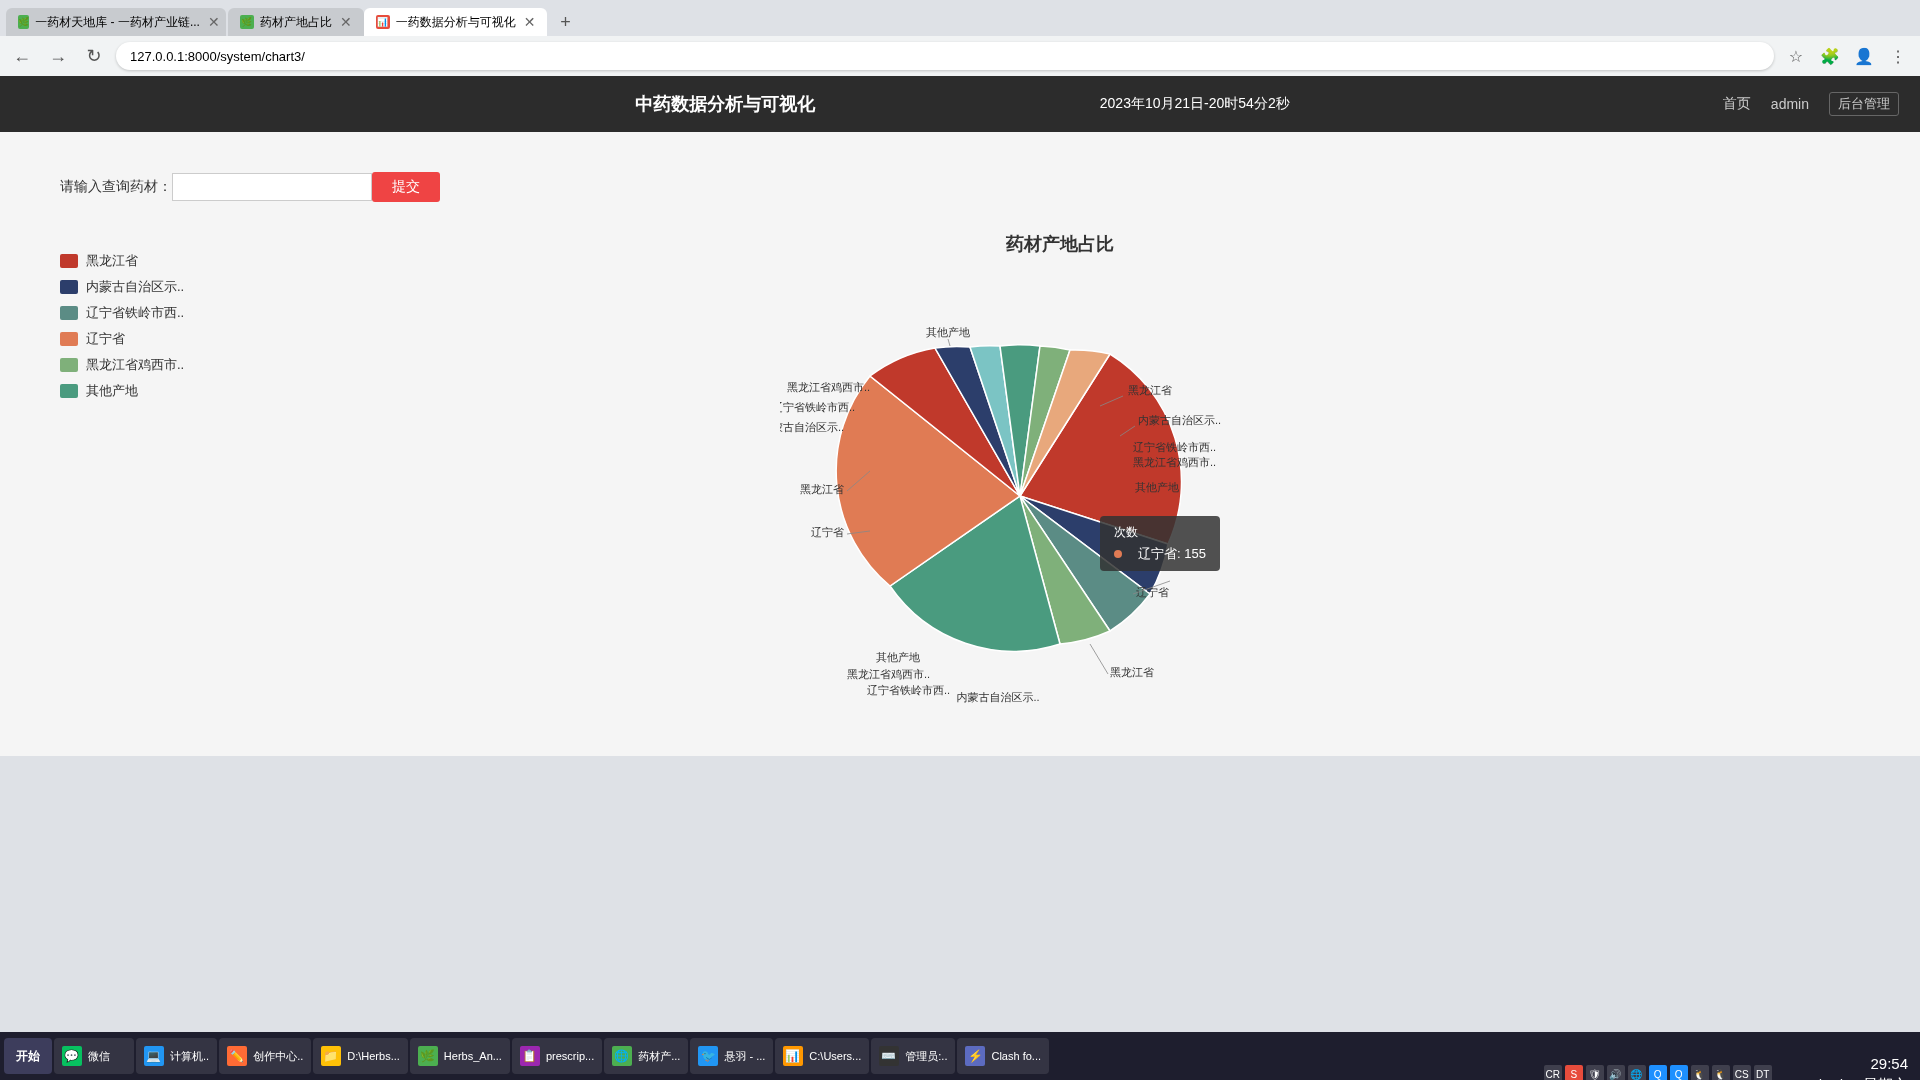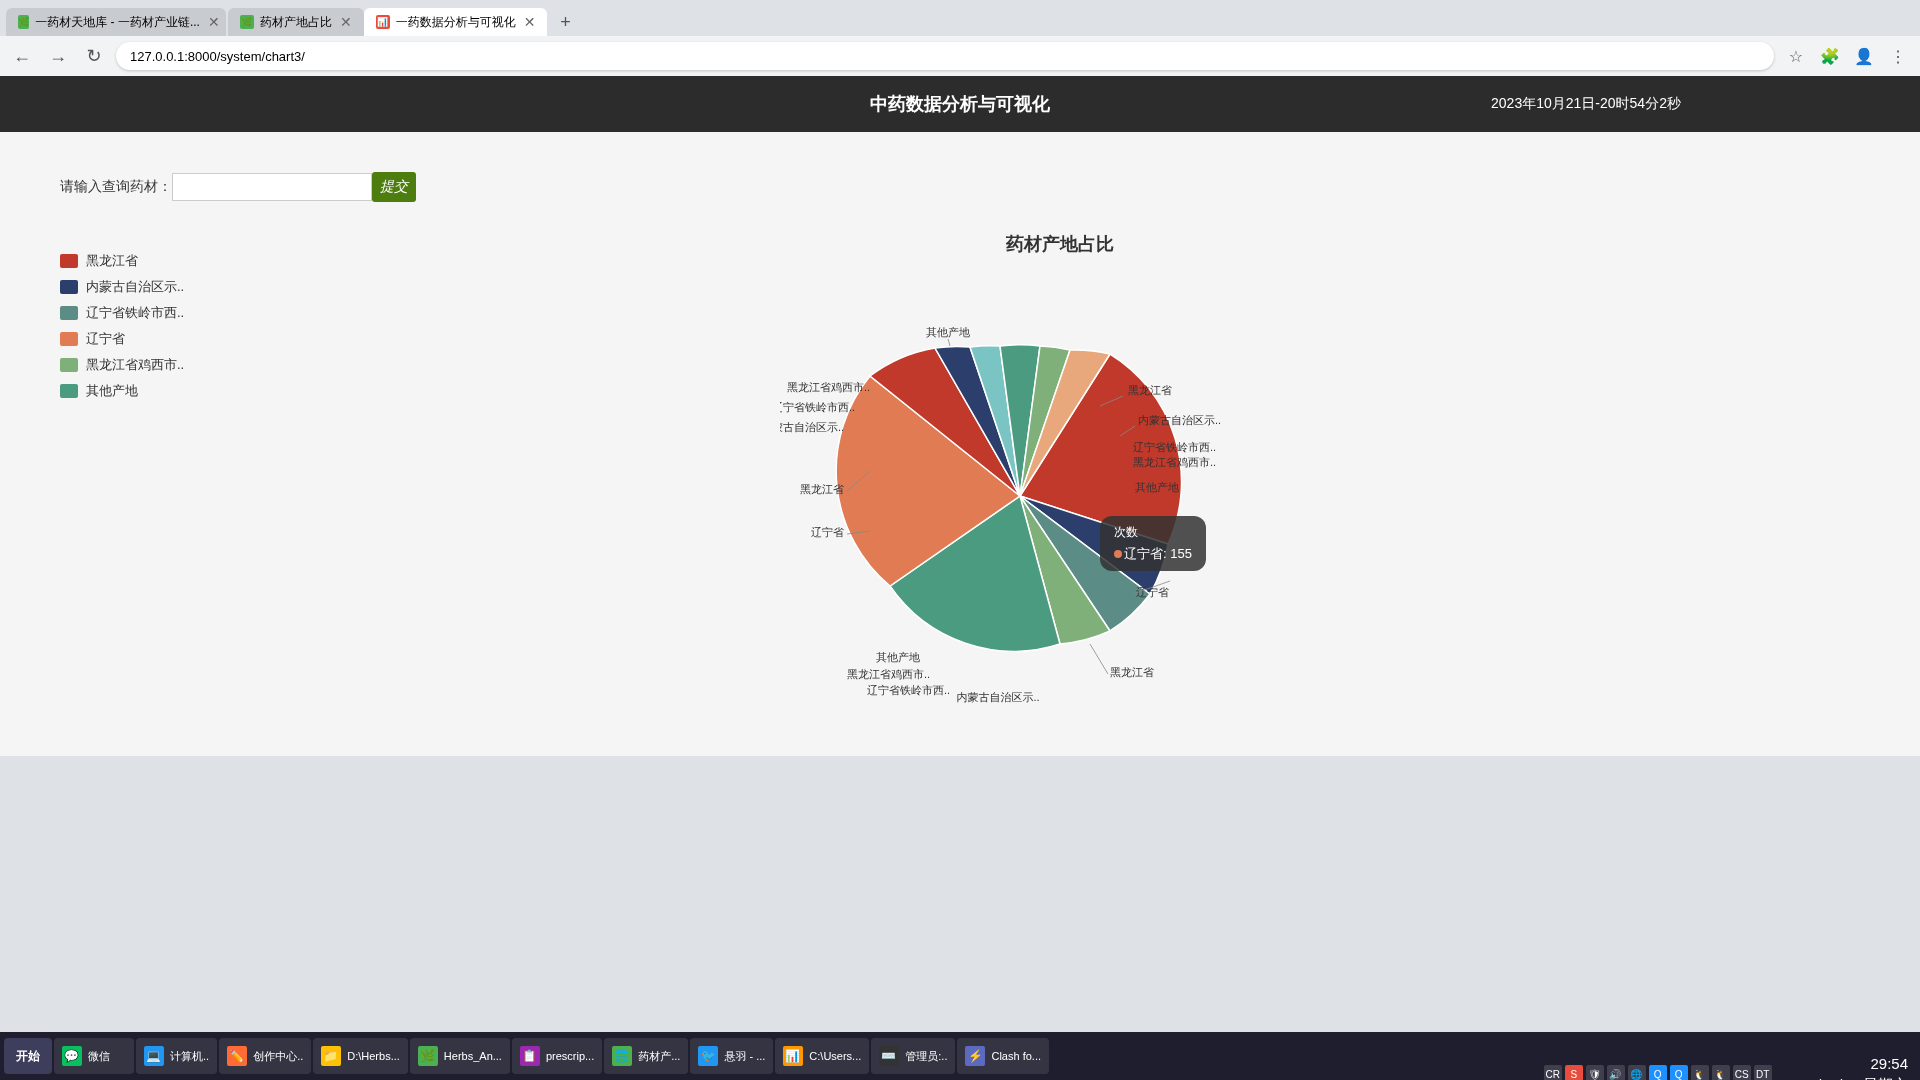"首页" div.navbar-links { html: none -> <div> <a>首页</a> <span>admin</span> <span>后台管理</span> </div> }
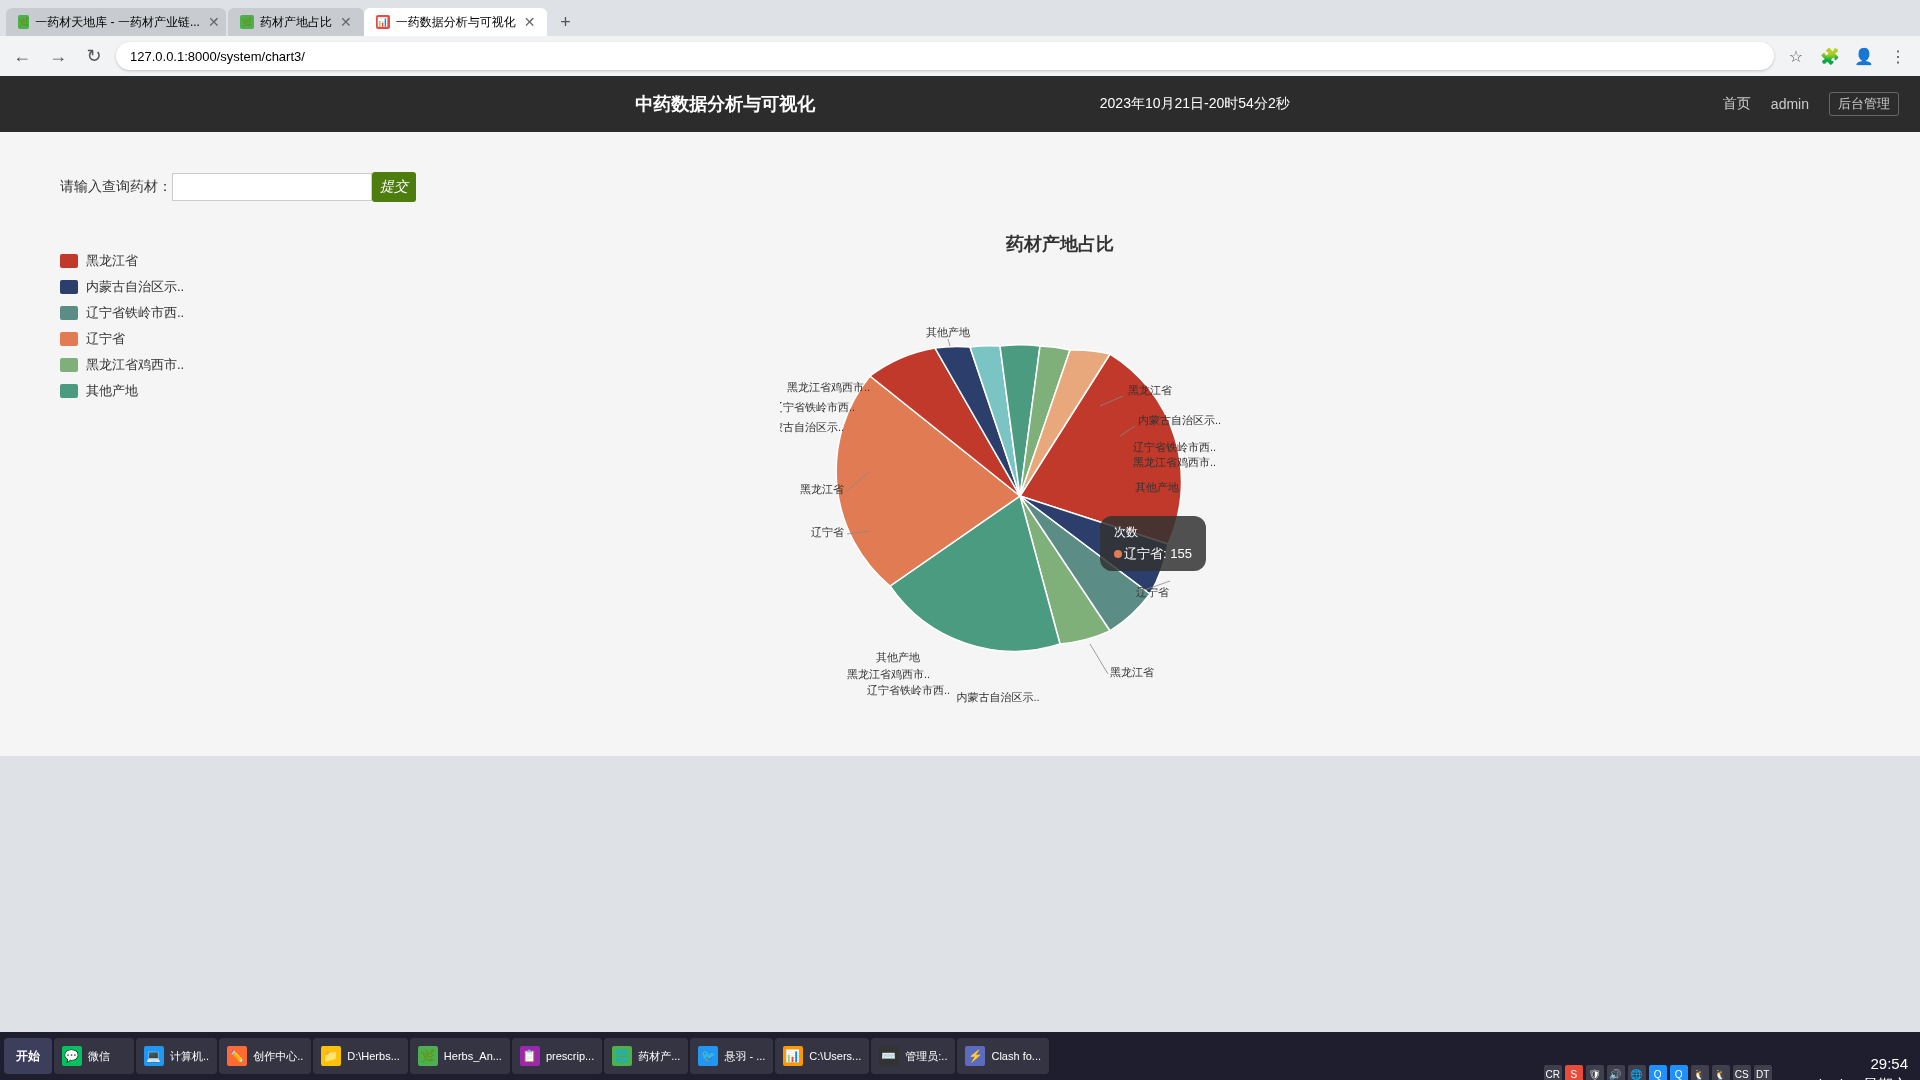"提交" .submit-btn { background: #4d7c0f -> #ef4444; font-style: italic -> none; padding: 6px 8px -> 6px 20px }
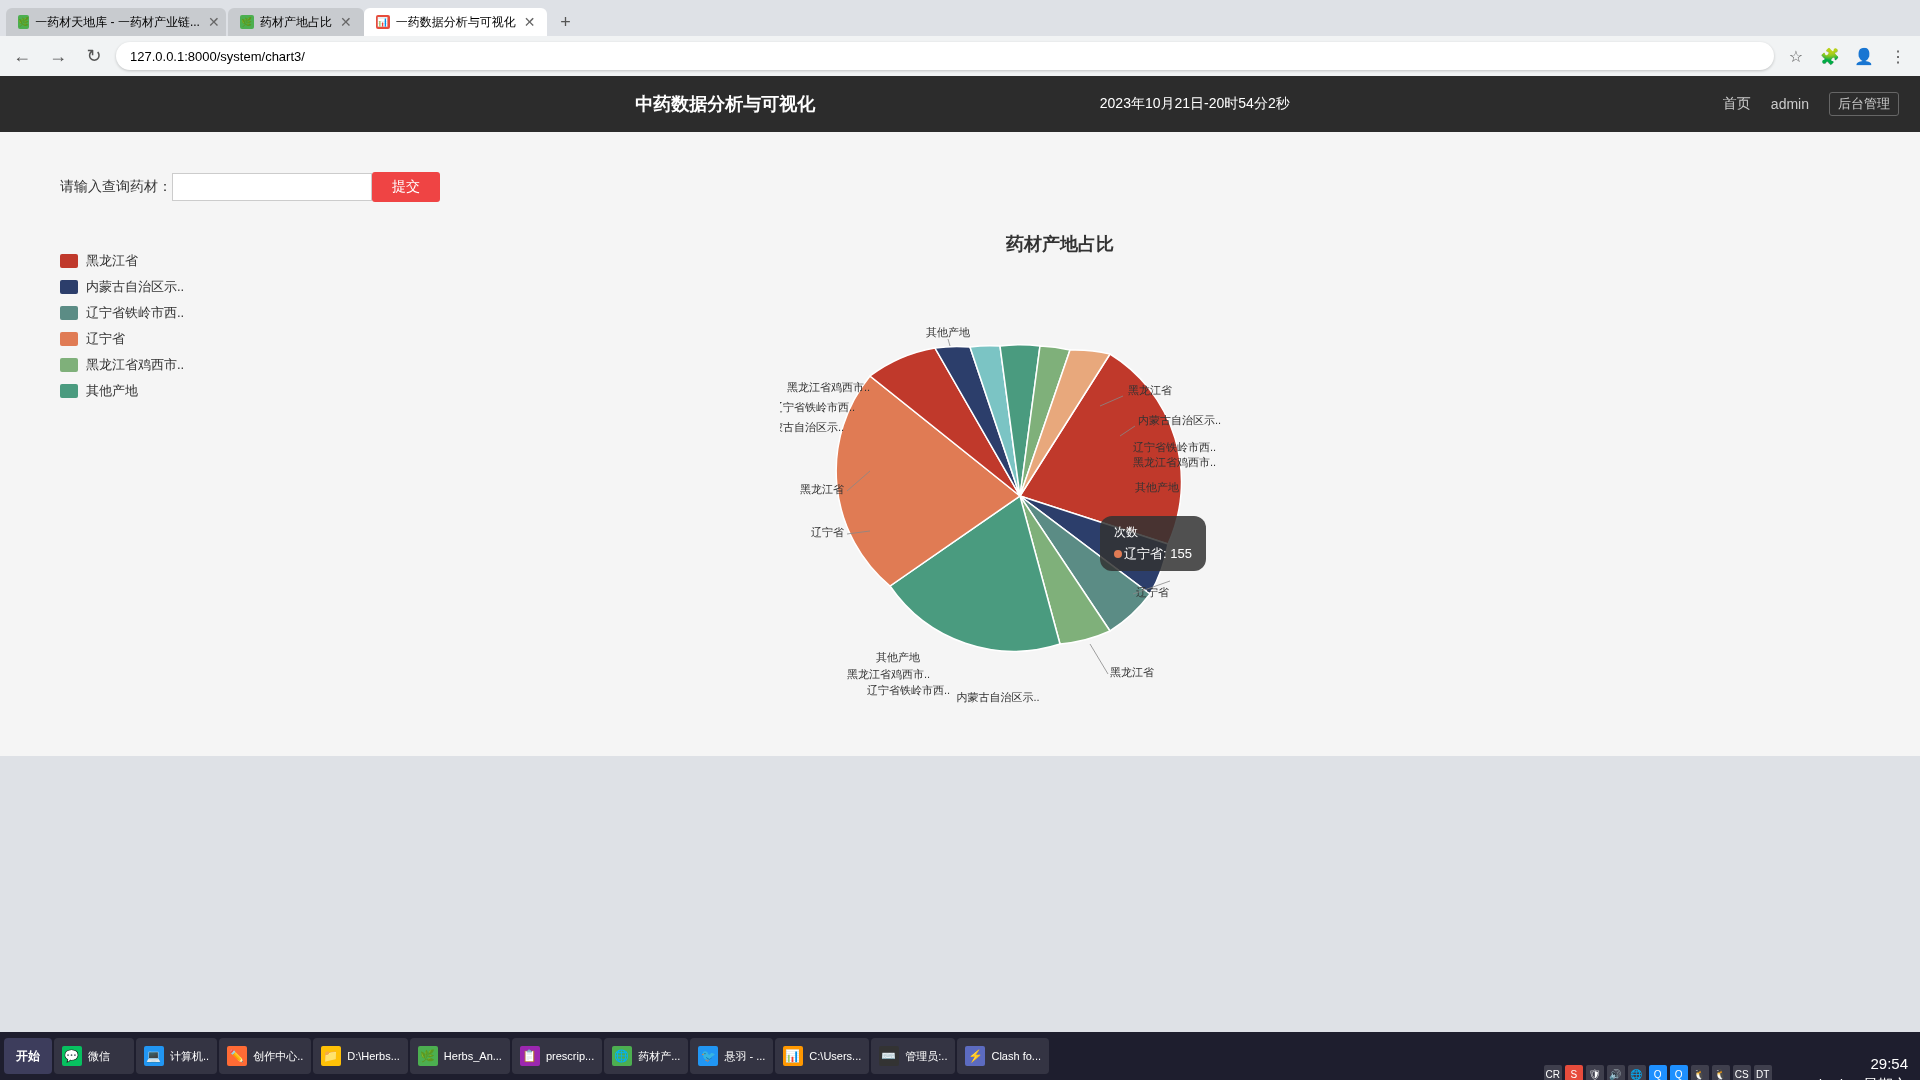"次数" .tooltip-box { border-radius: 12px -> 4px }
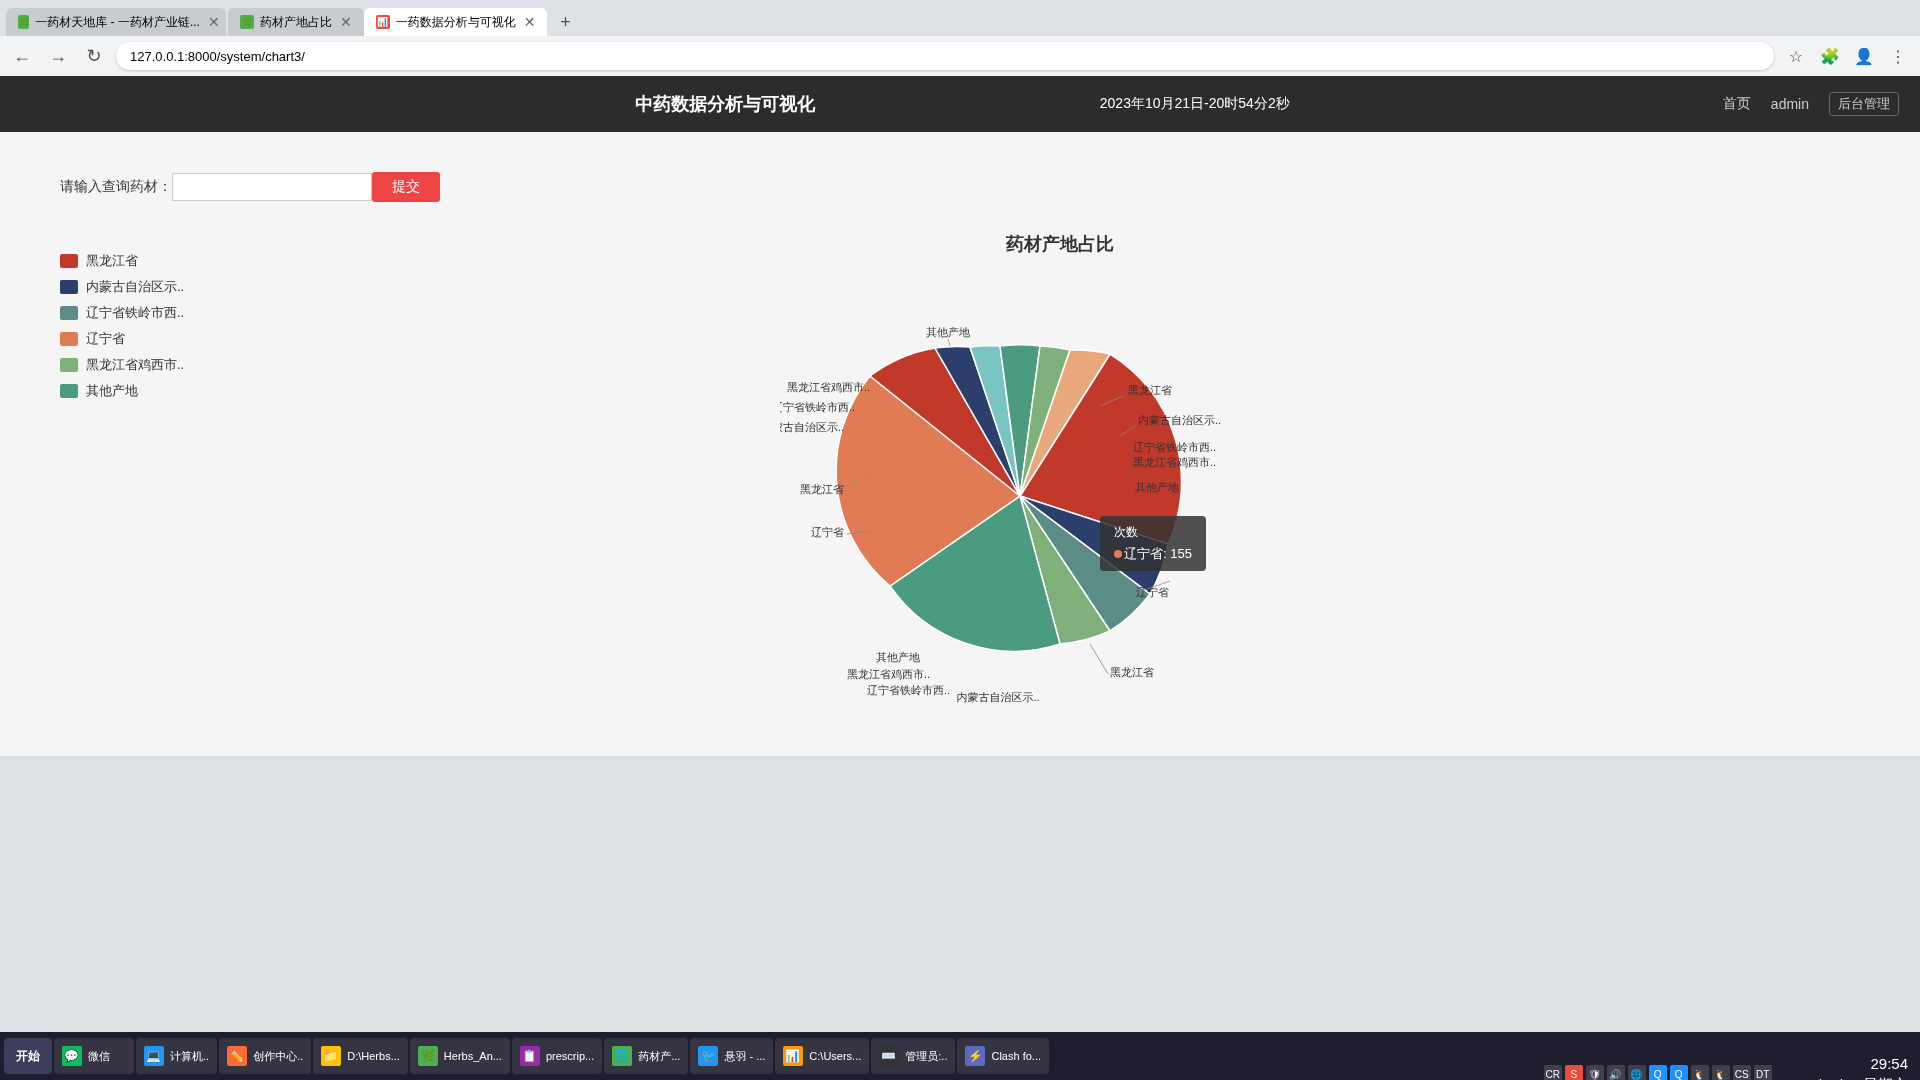"辽宁省: 155" .tooltip-item { gap: 2px -> 16px }
